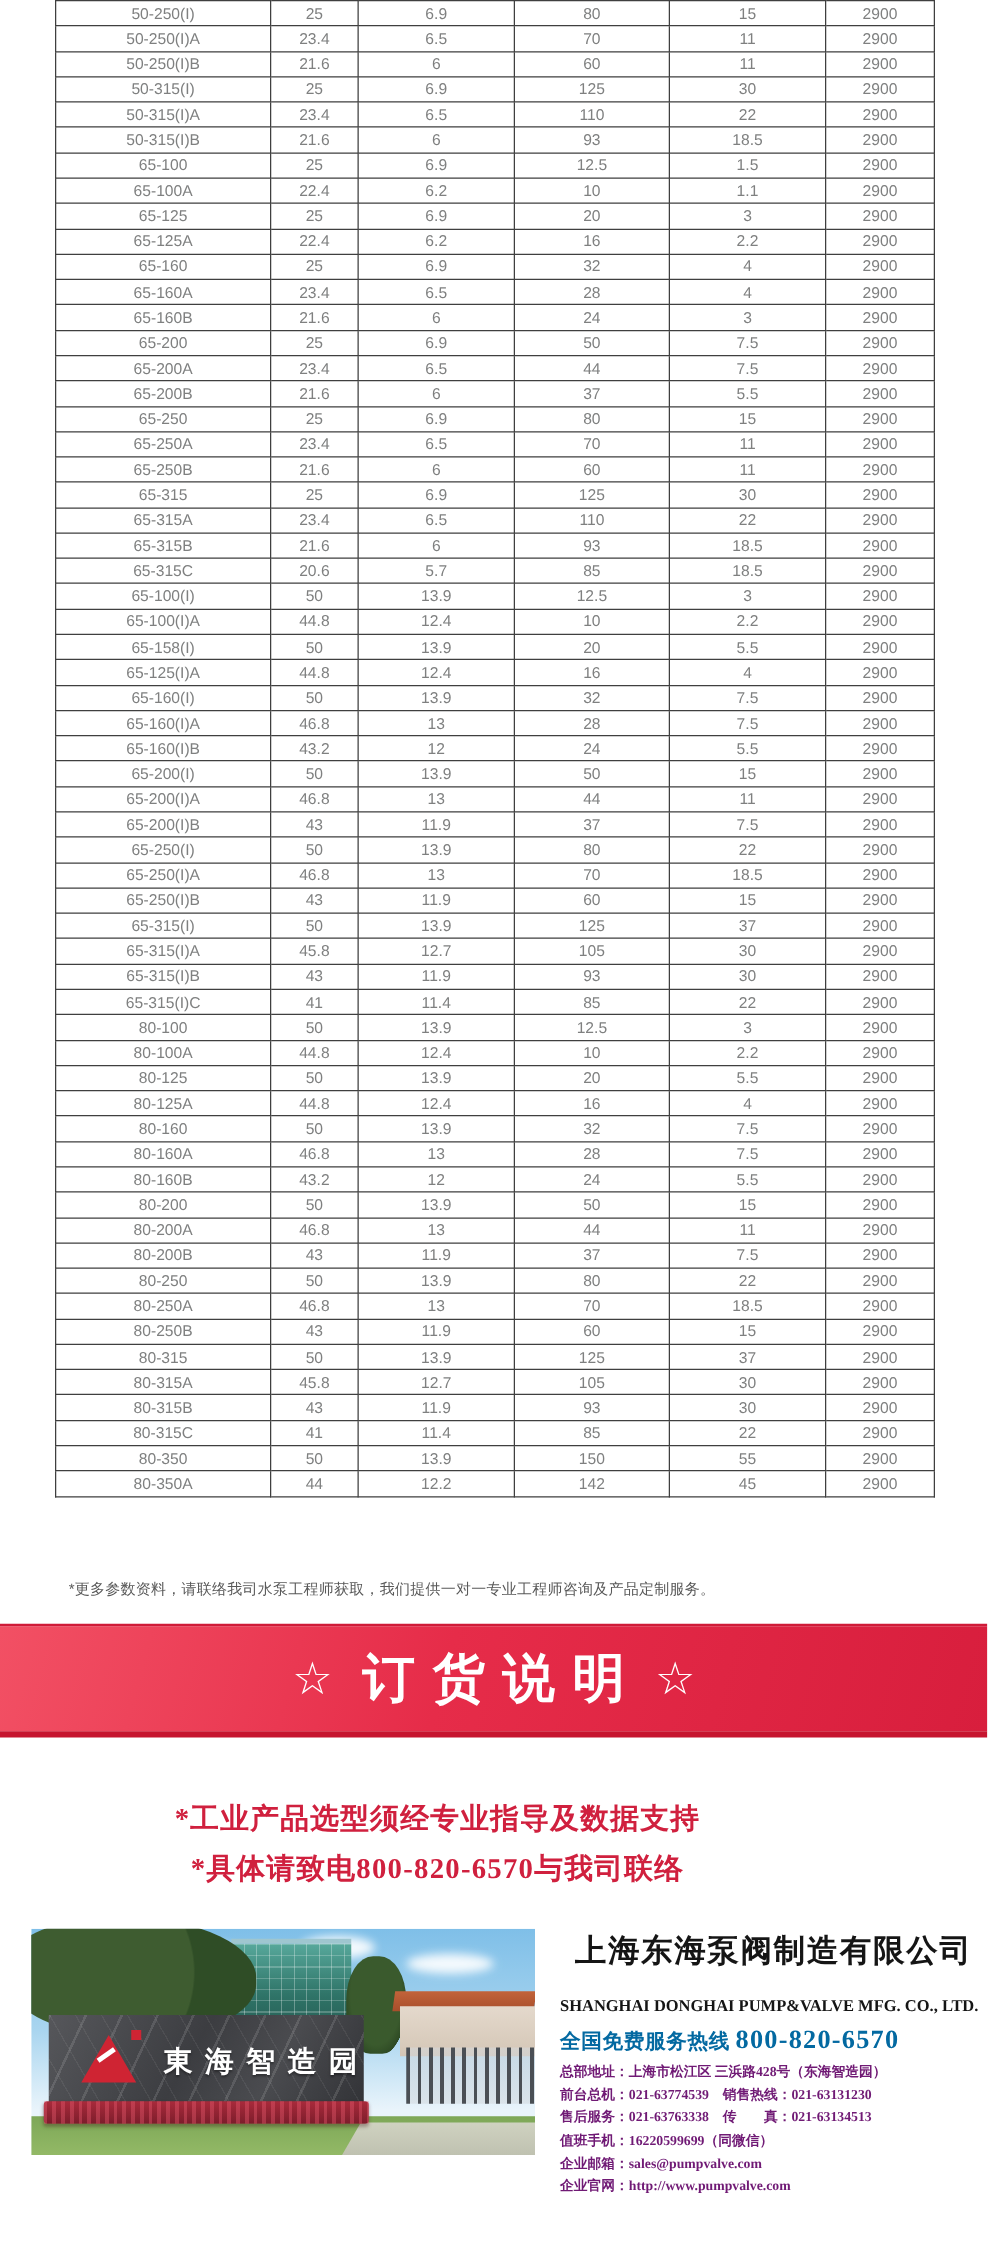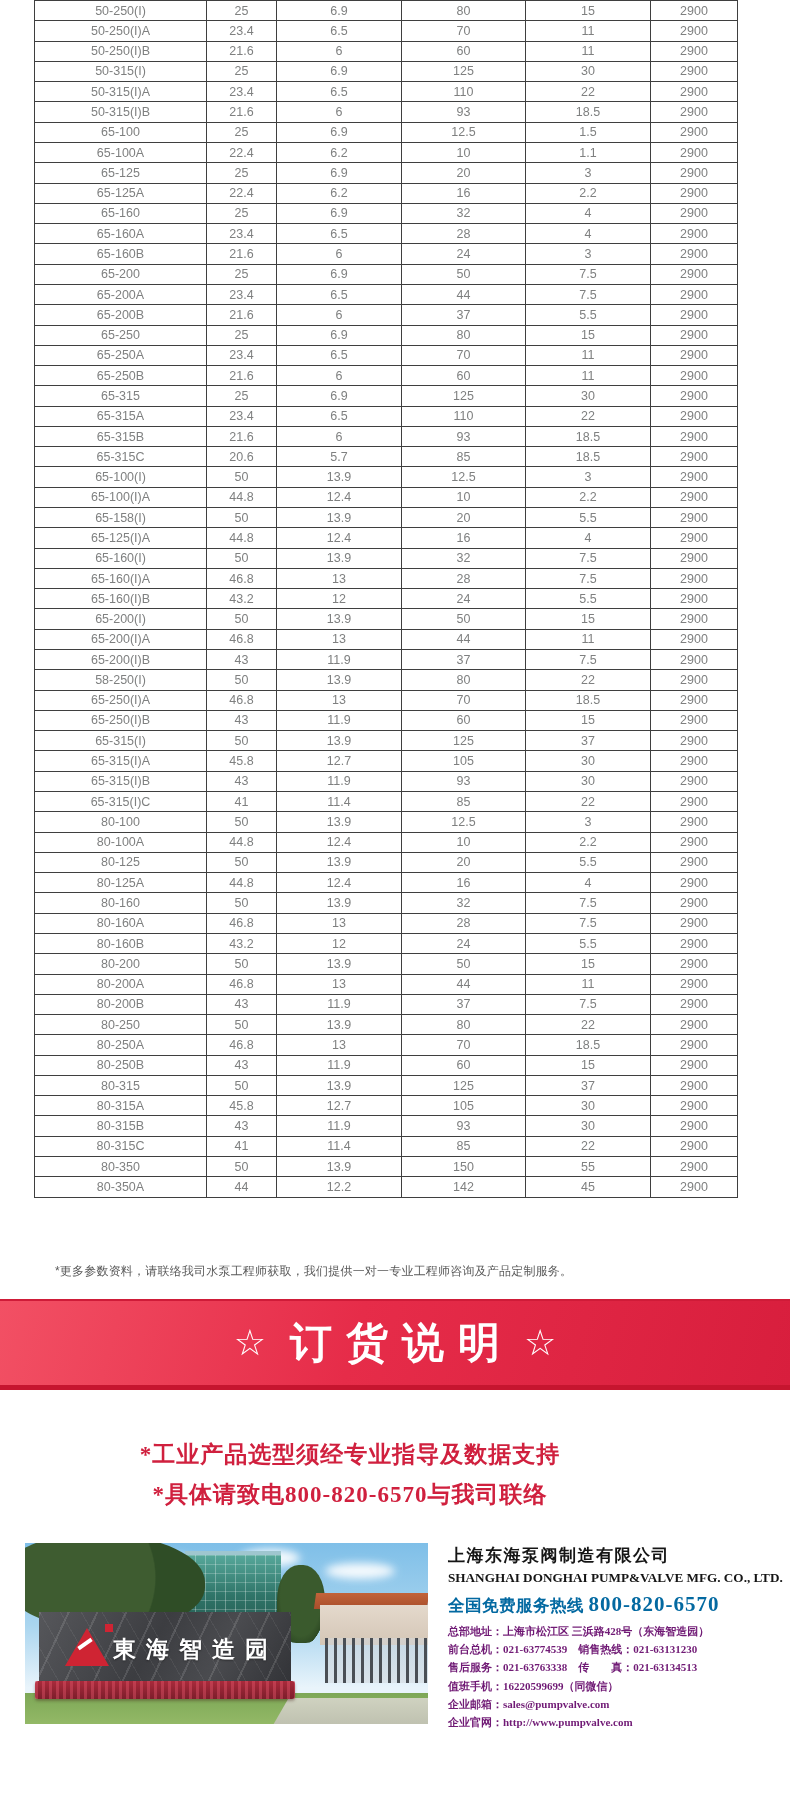"50-250(I)" .spec-table { left: 34px -> 44px }
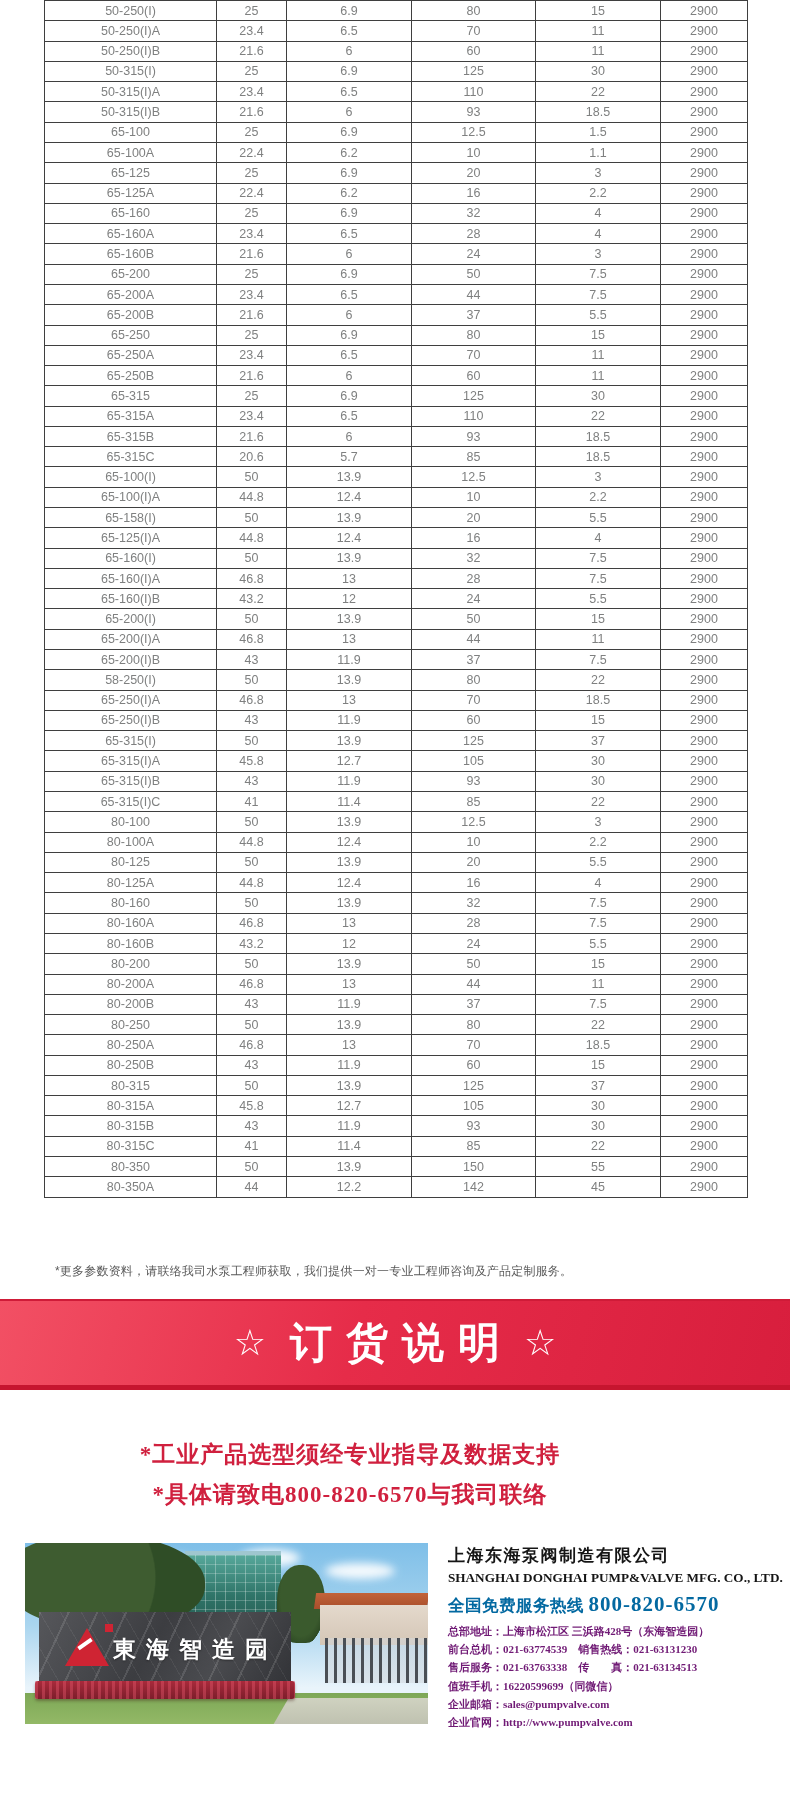"58-250(I)" td { text: 58-250 -> 65-250 }
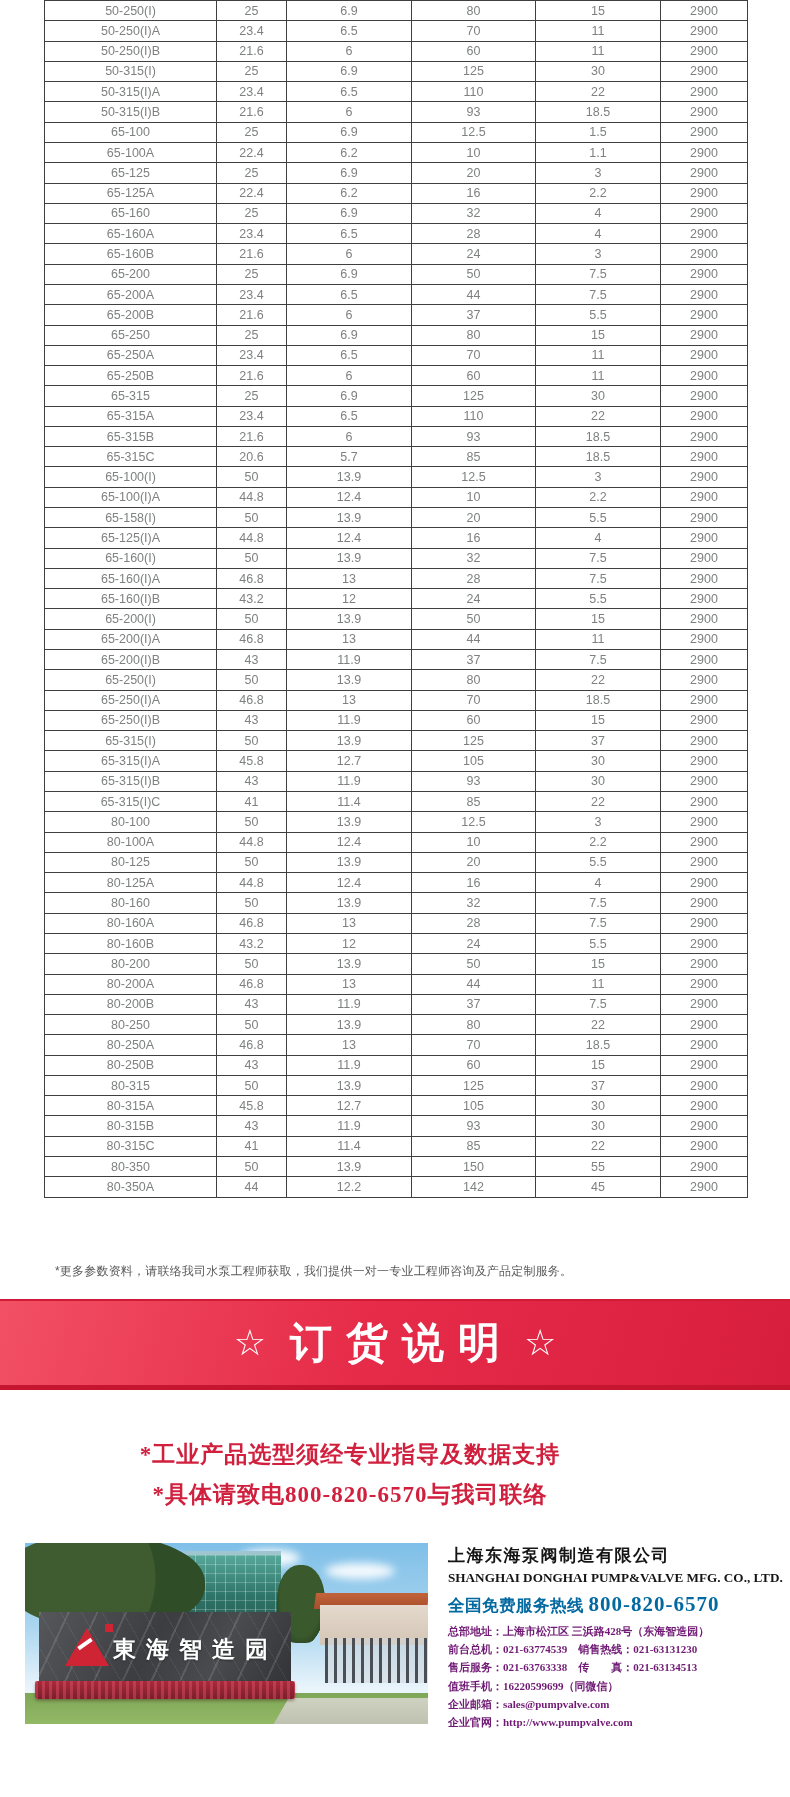"上海东海泵阀制造有限公司" .company-cn { font-size: 17px -> 25px; text-align: none -> right }
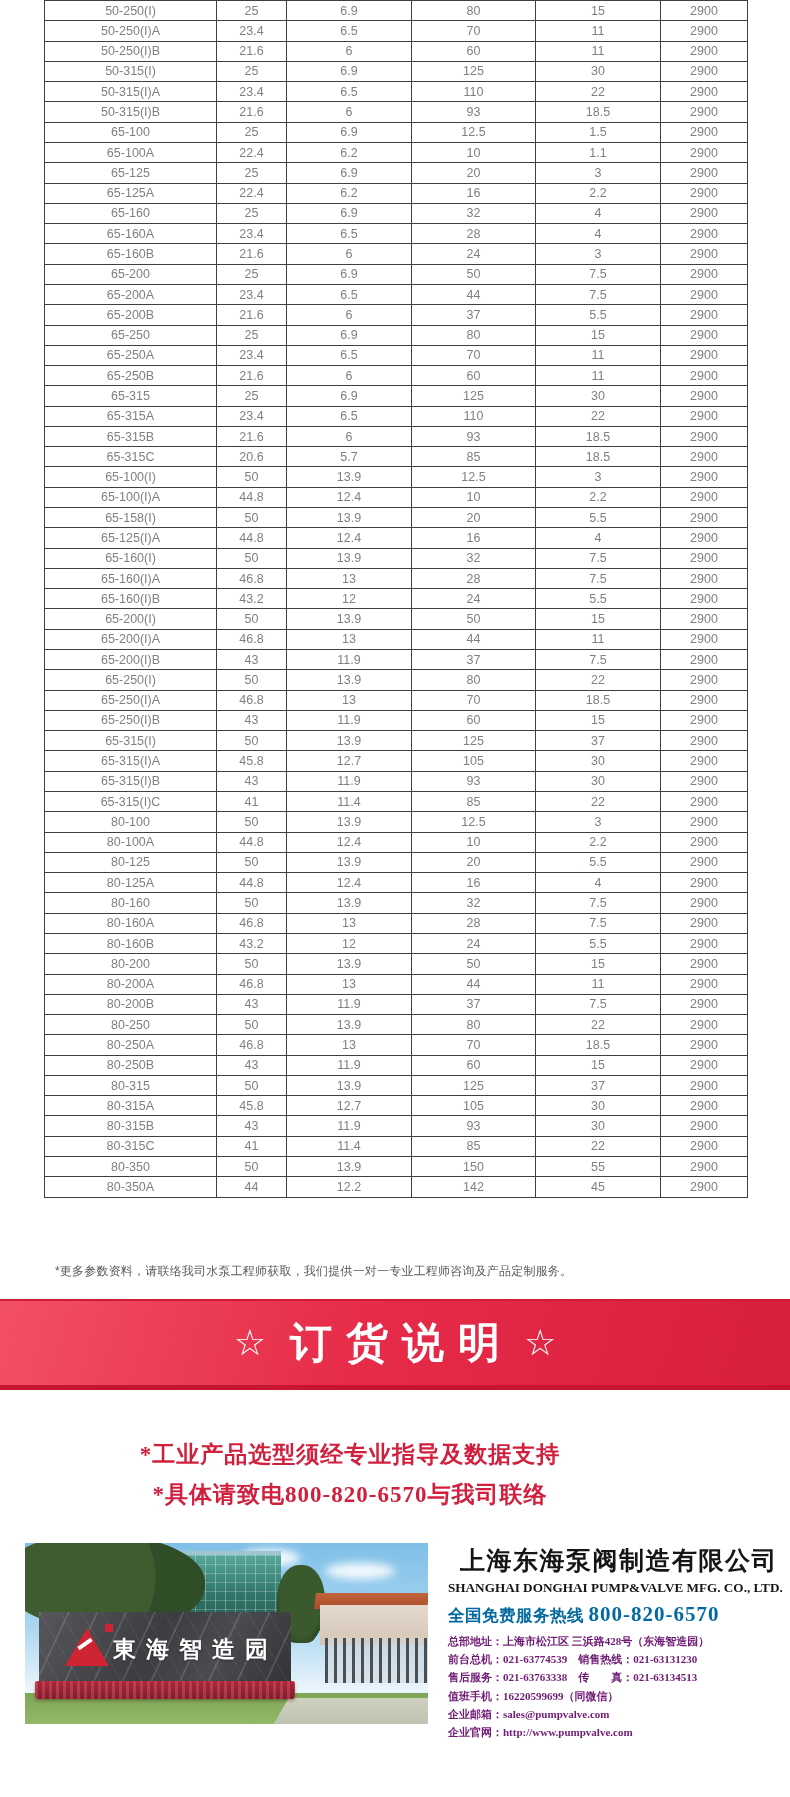"SHANGHAI DONGHAI PUMP&VALVE MFG. CO.," .company-en { margin-top: 3px -> 20px }
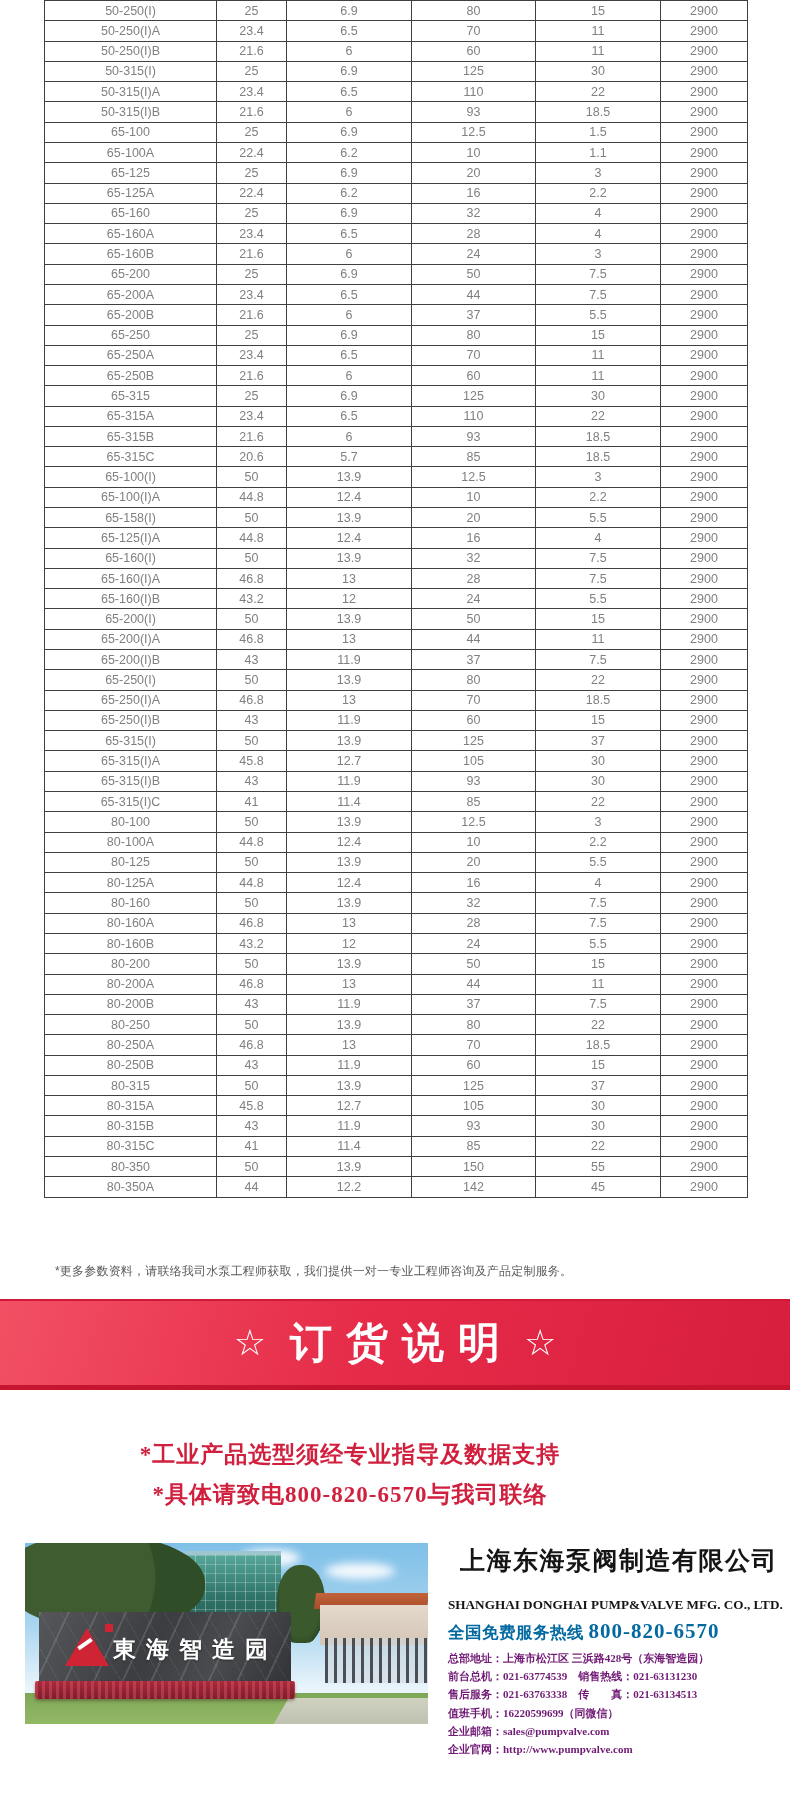"東海智造园" .sign-text { left: 74px -> 92px }
